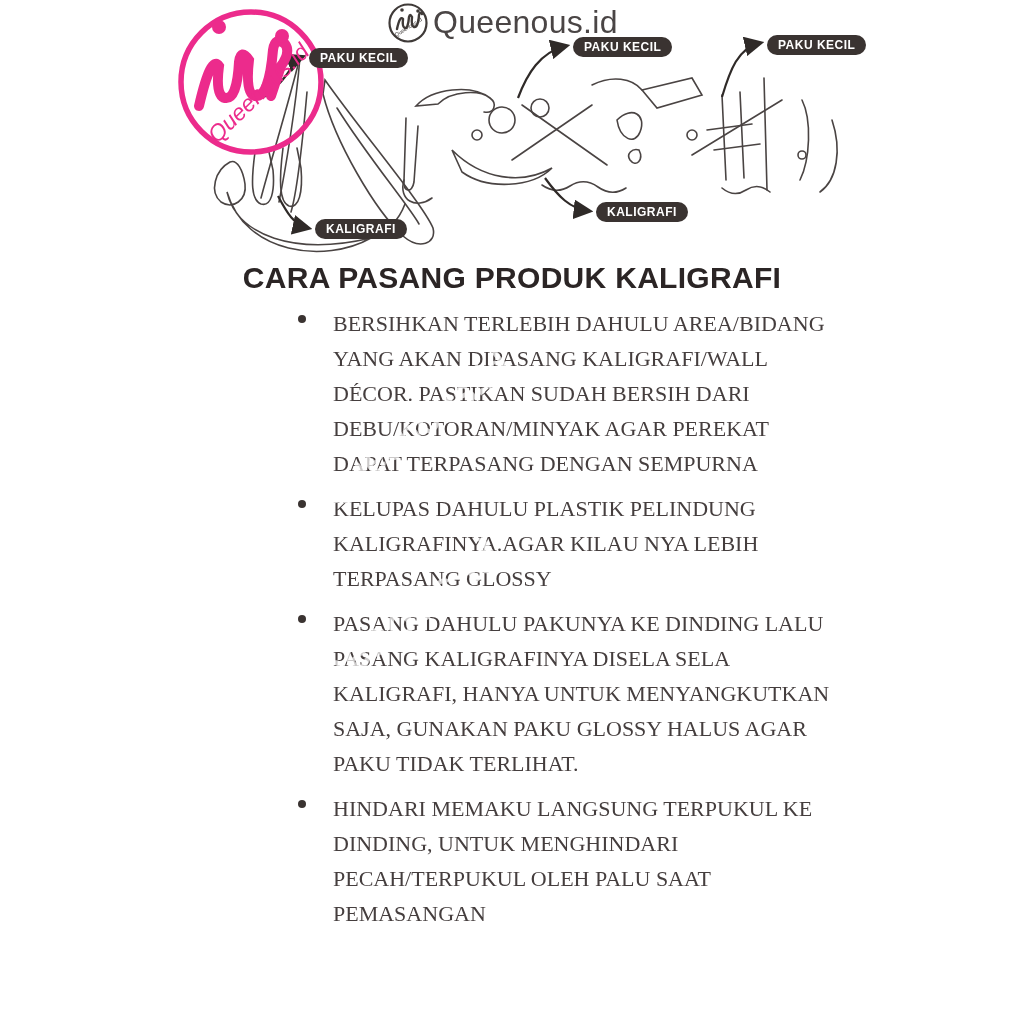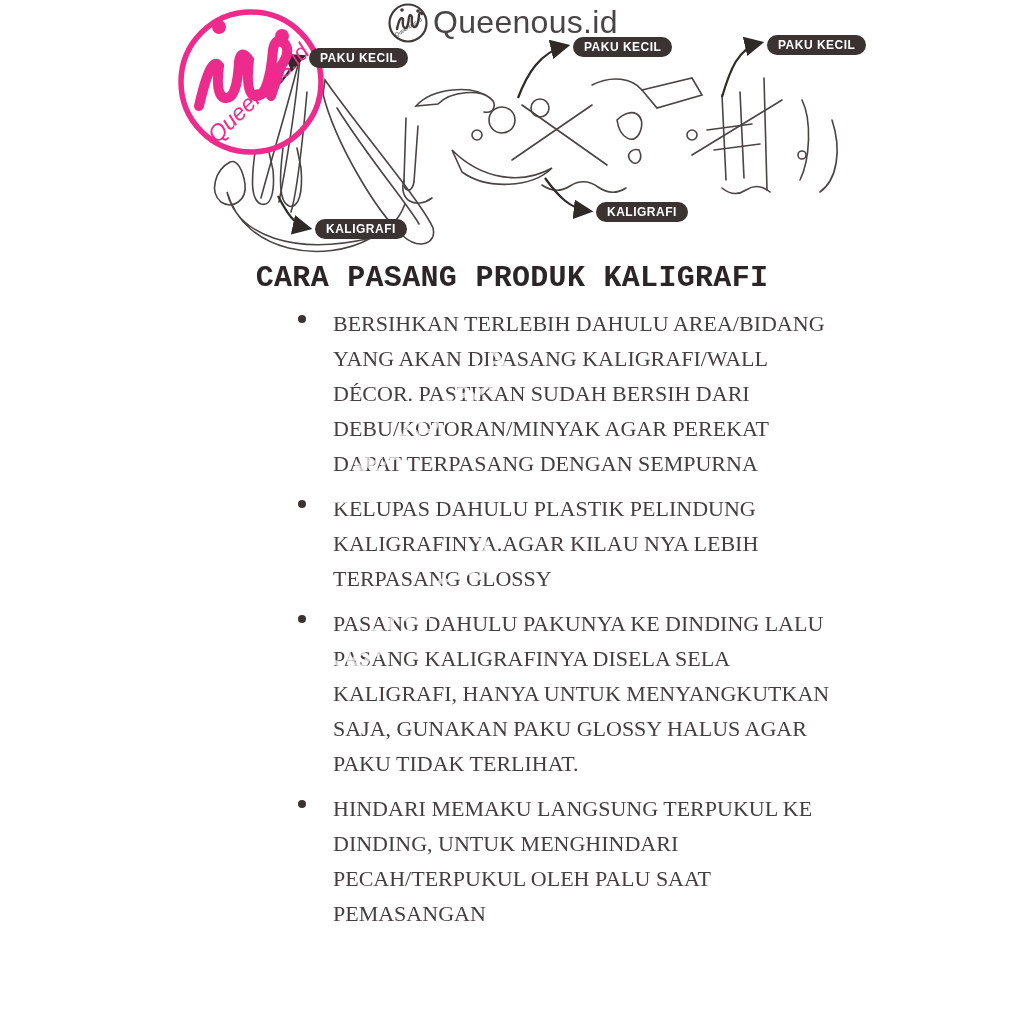"CARA PASANG PRODUK KALIGRAFI" .heading { font-family: Liberation Mono, monospace -> Liberation Sans, sans-serif }
